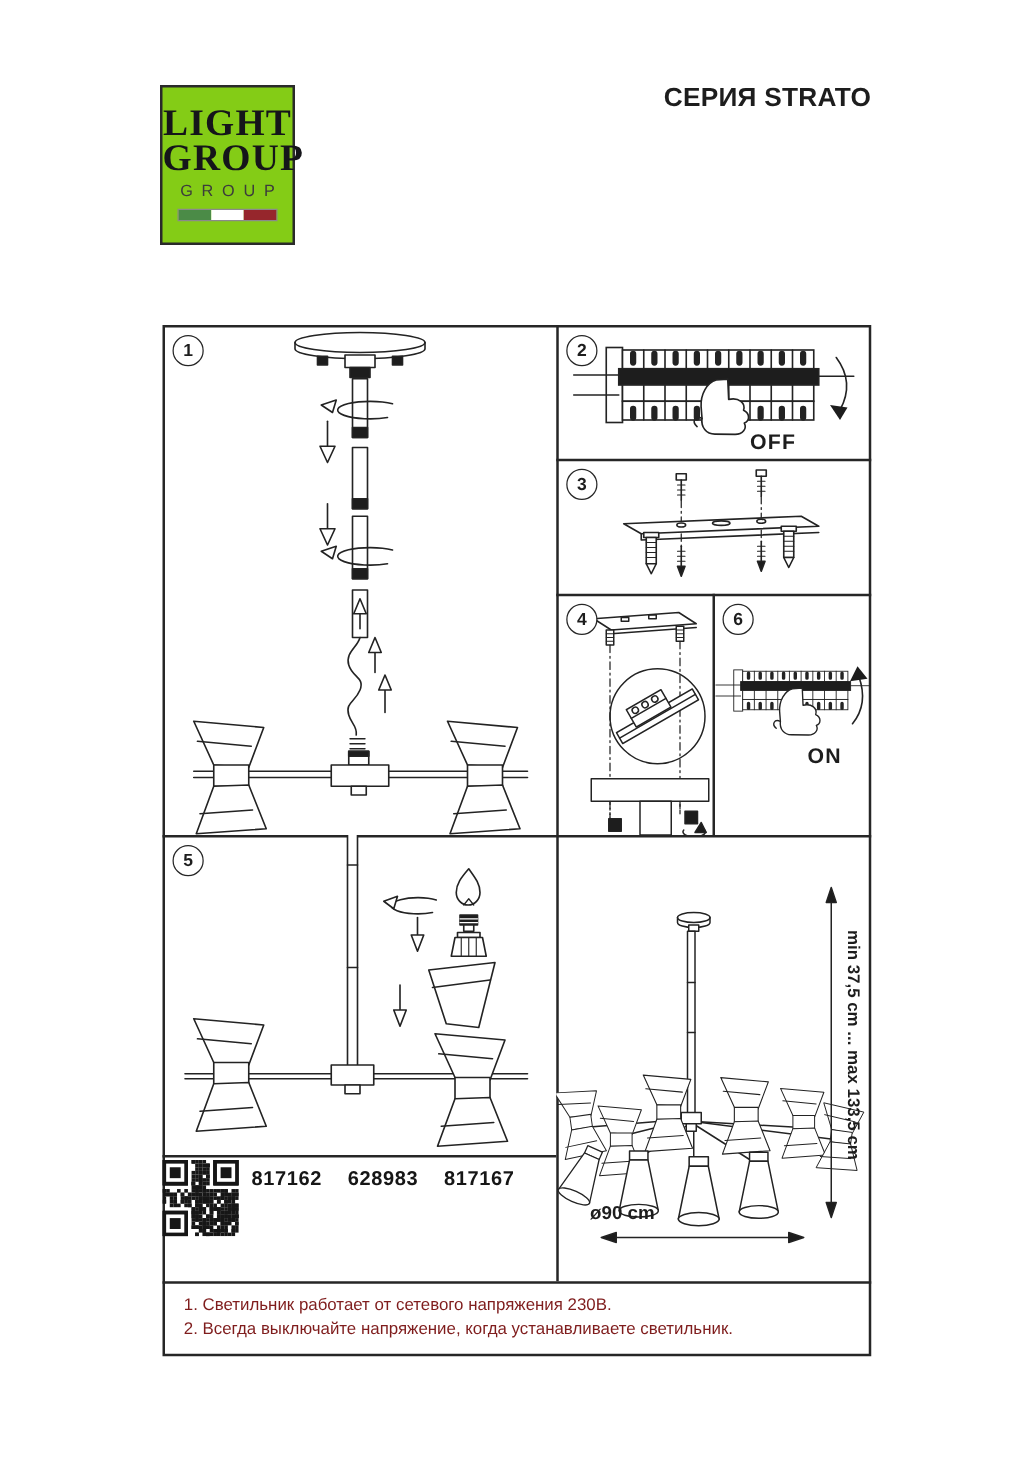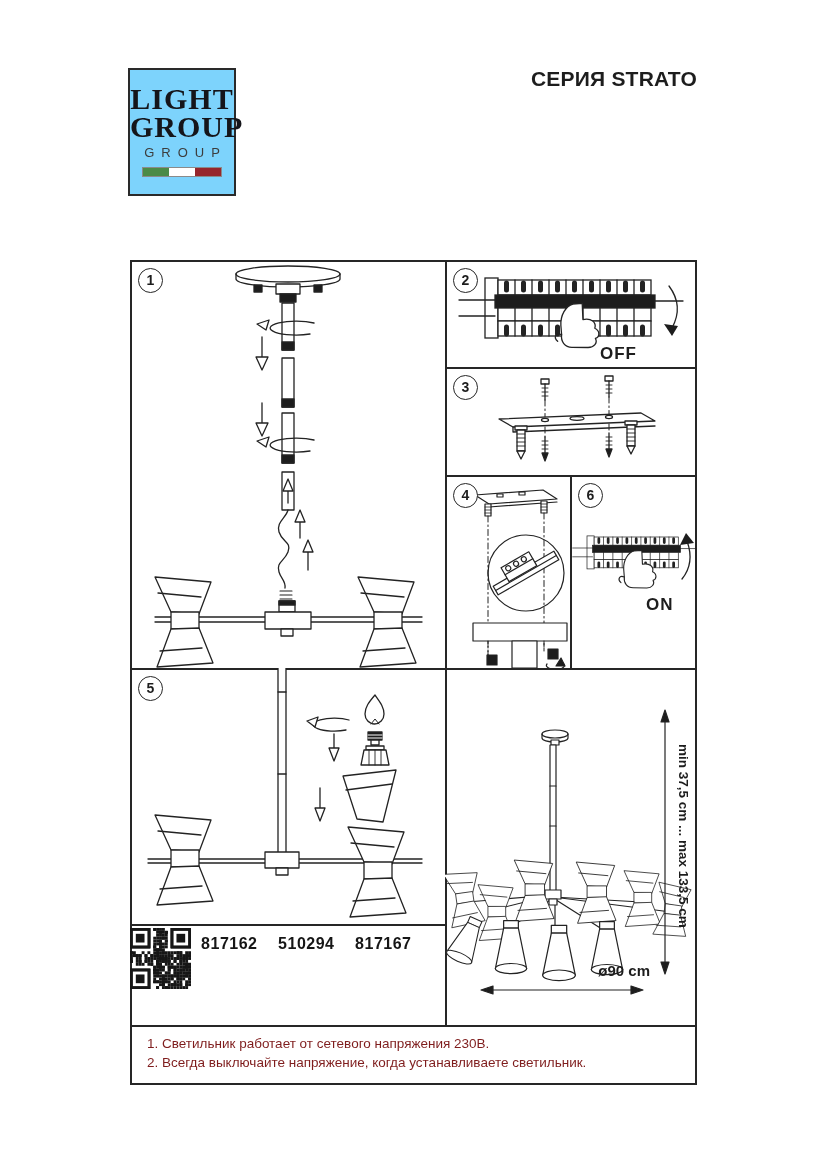"LIGHT" .logo { background: #7dd3fc -> #84cc16 }
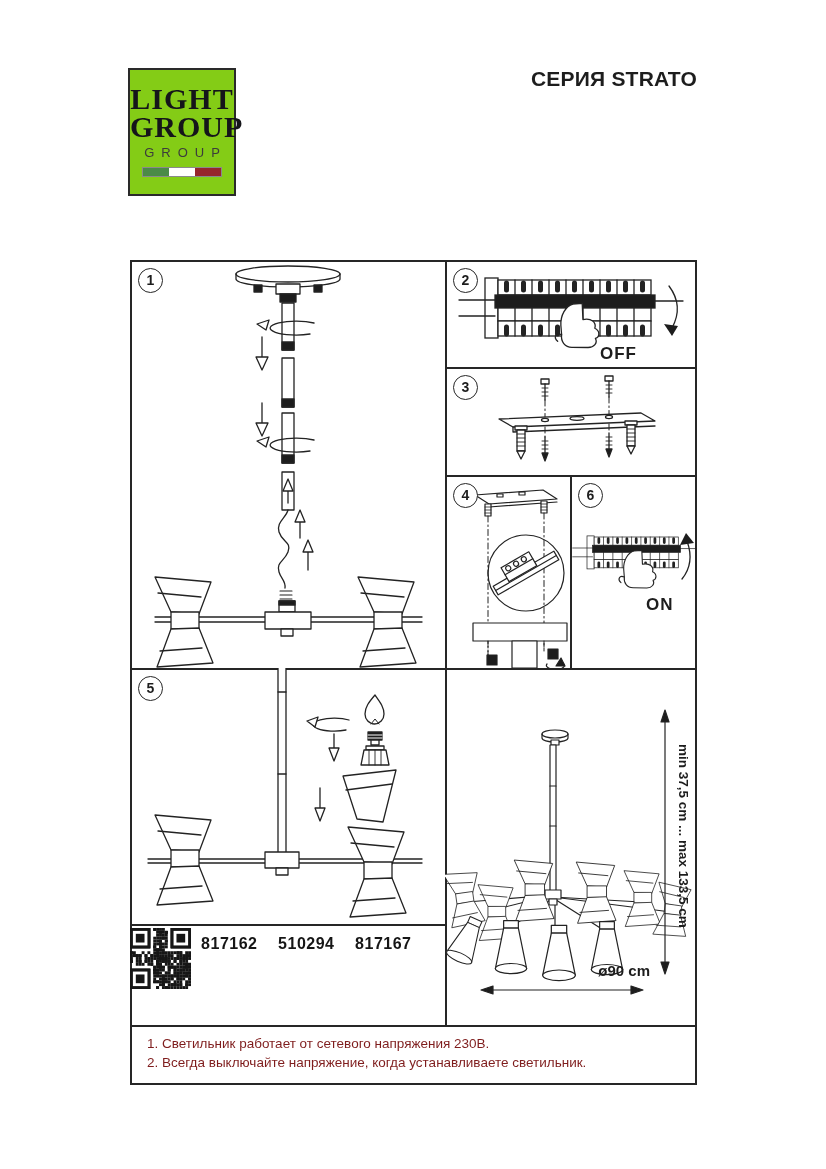"510294" div.qr-label { text: 510294 -> 628983 }
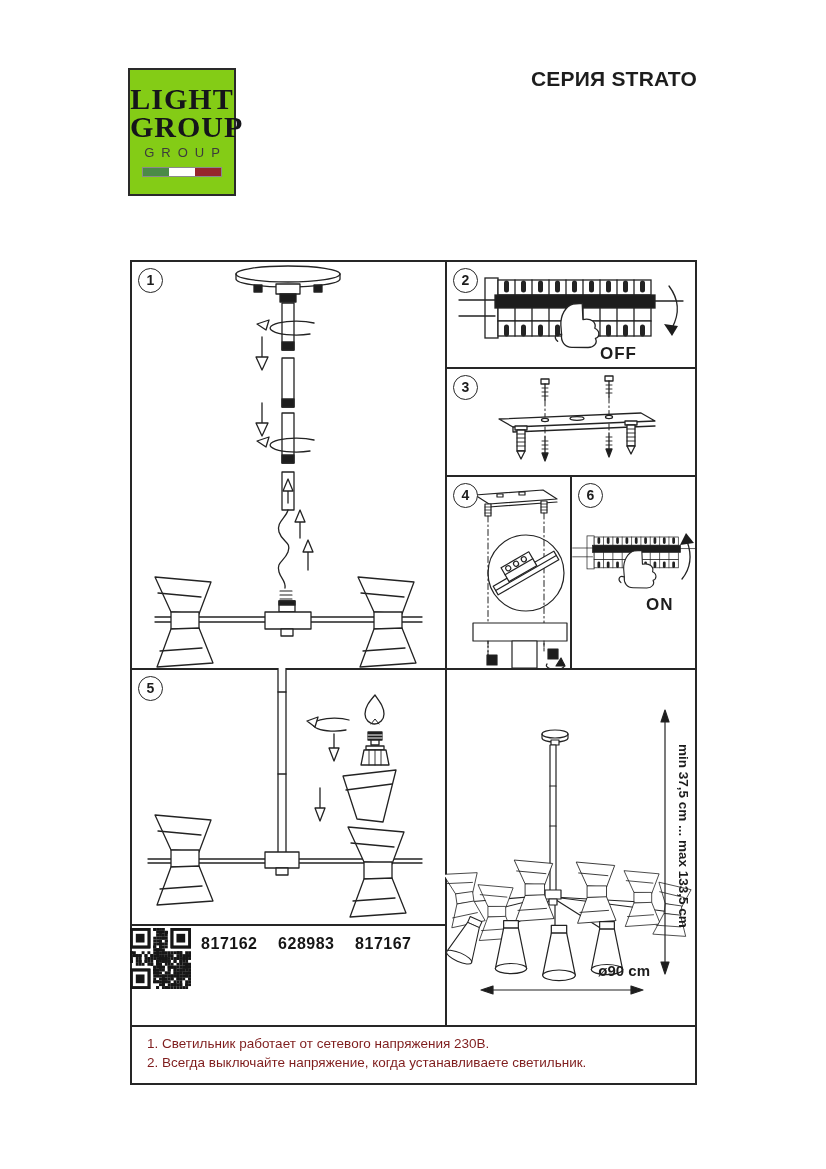"ø90 cm" .dim-h { text-align: right -> left }
